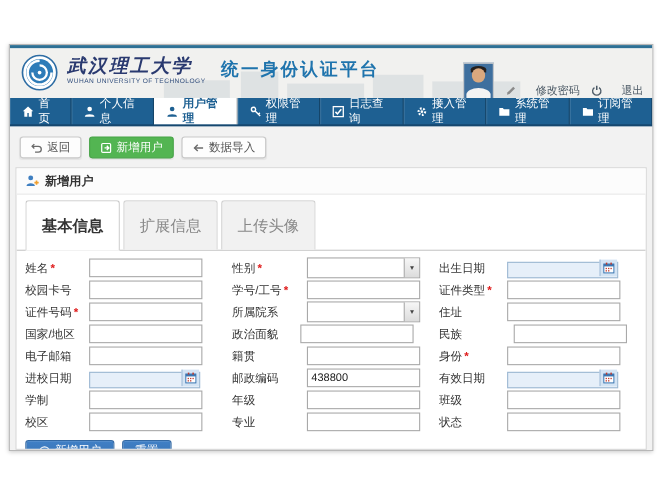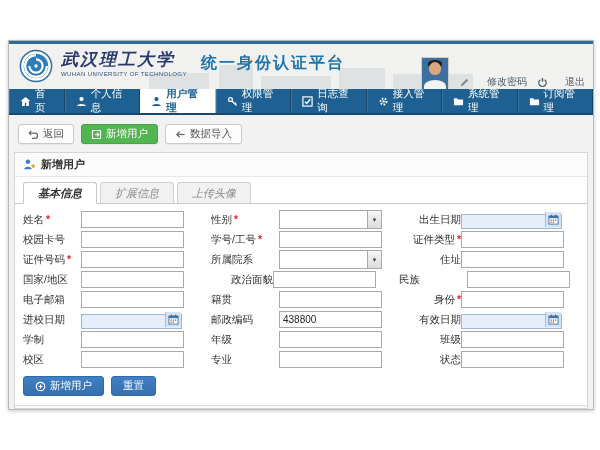"基本信息" .stab { font-size: 11px -> 14px; font-style: italic -> none; padding: 0 14px -> 12px 14px }
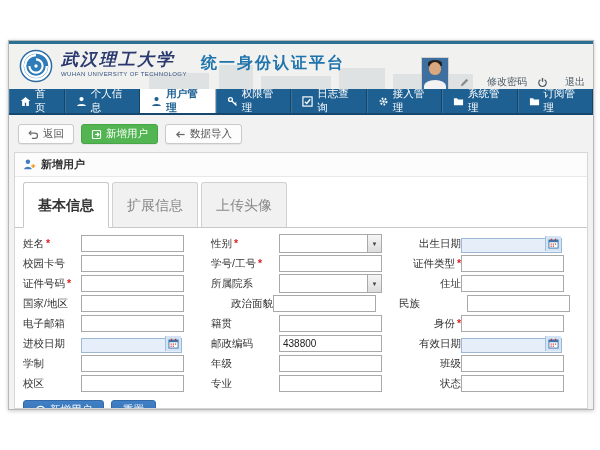"出生日期" .fcell.c2 .flabel { text-align: right -> none }
